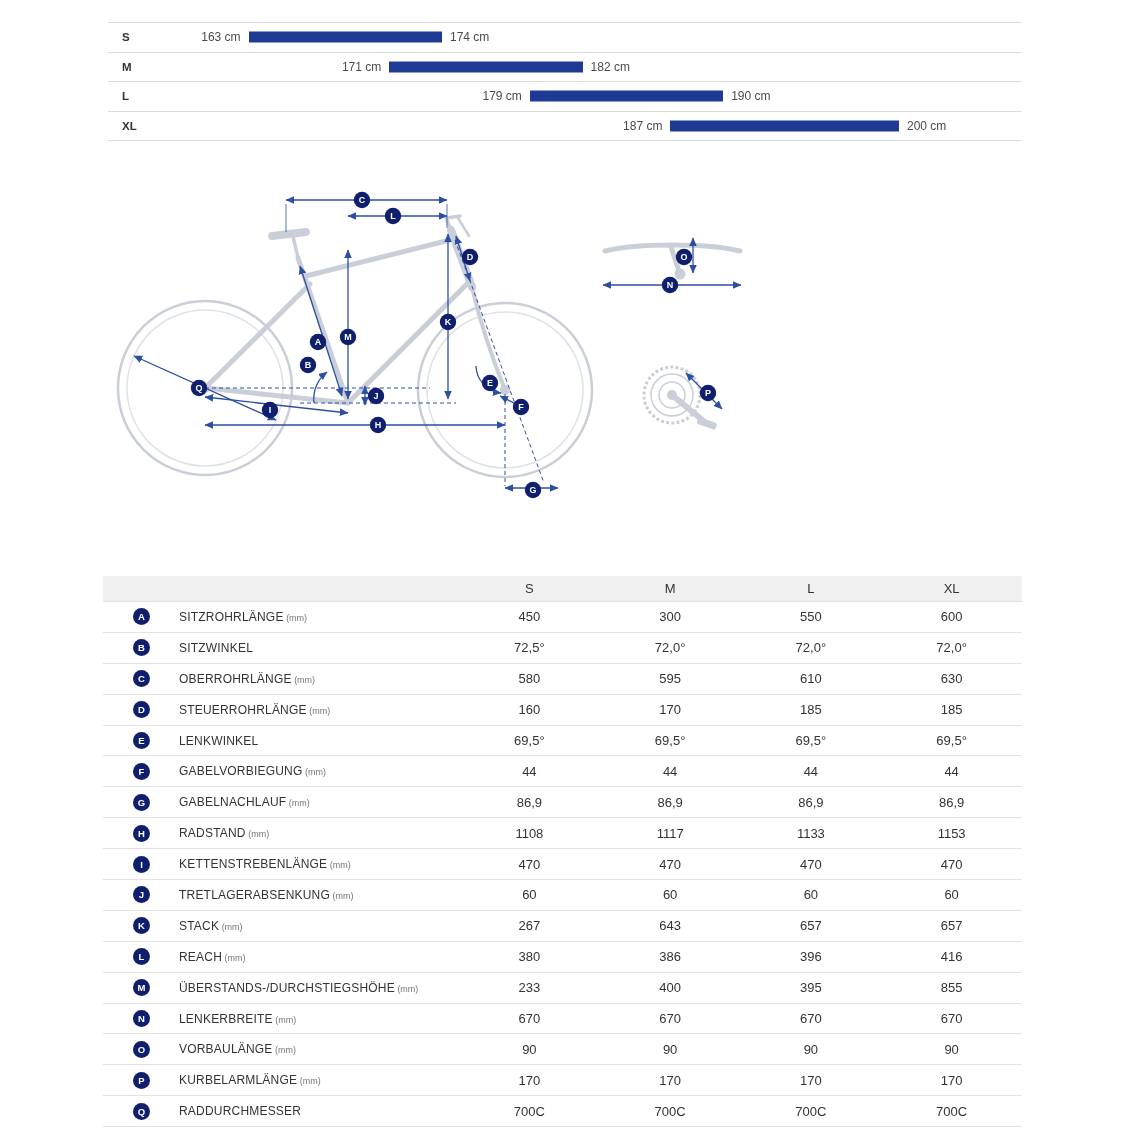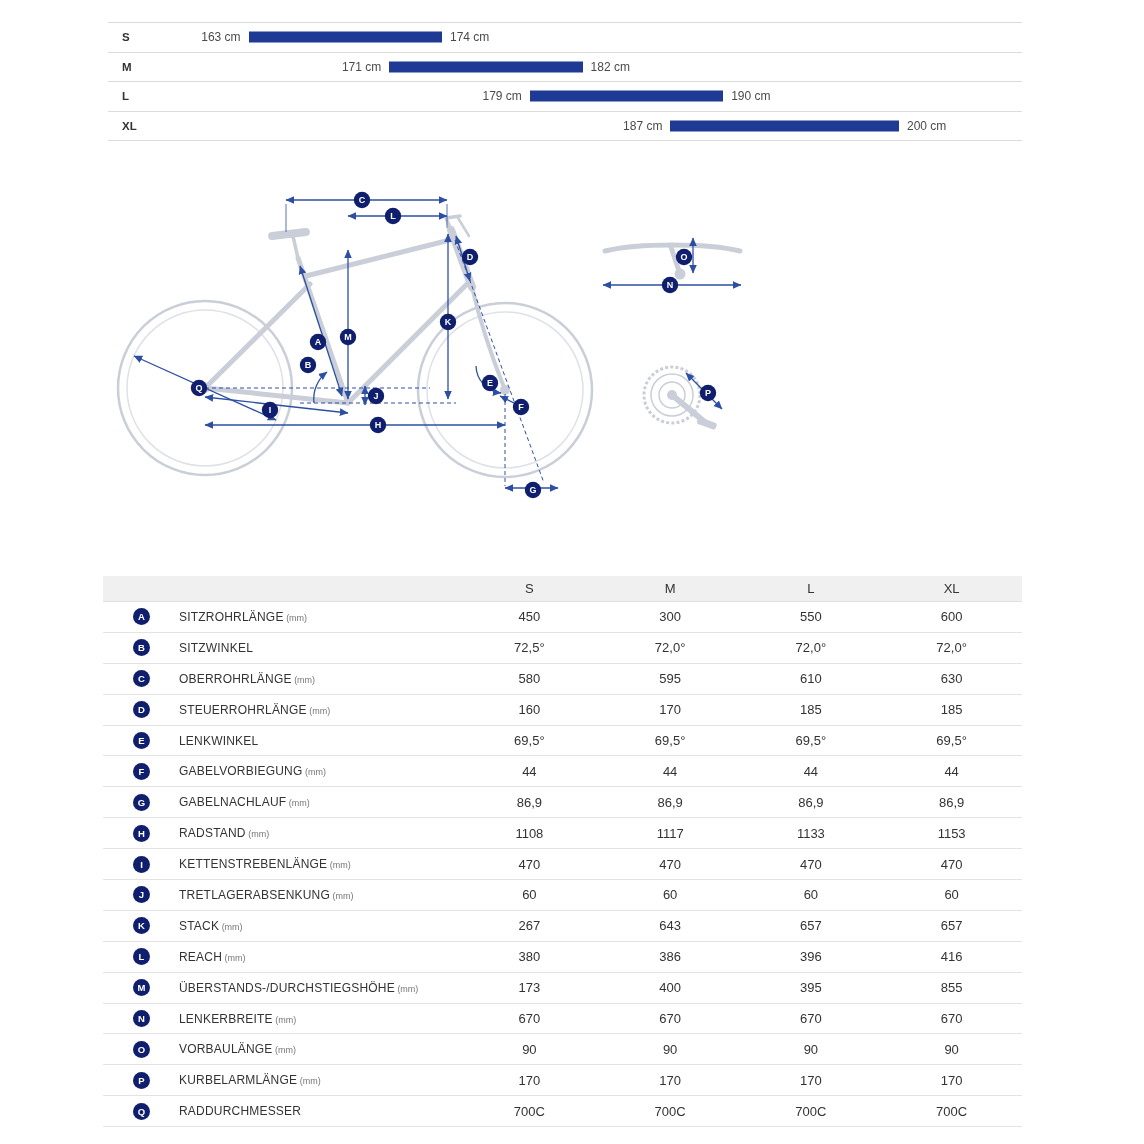"173" div.gt-val { text: 173 -> 233 }
